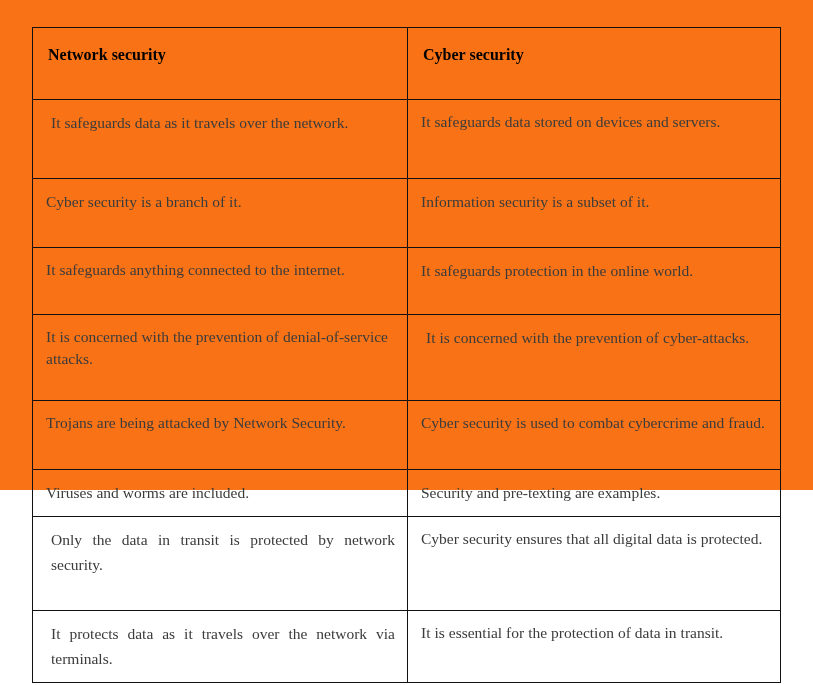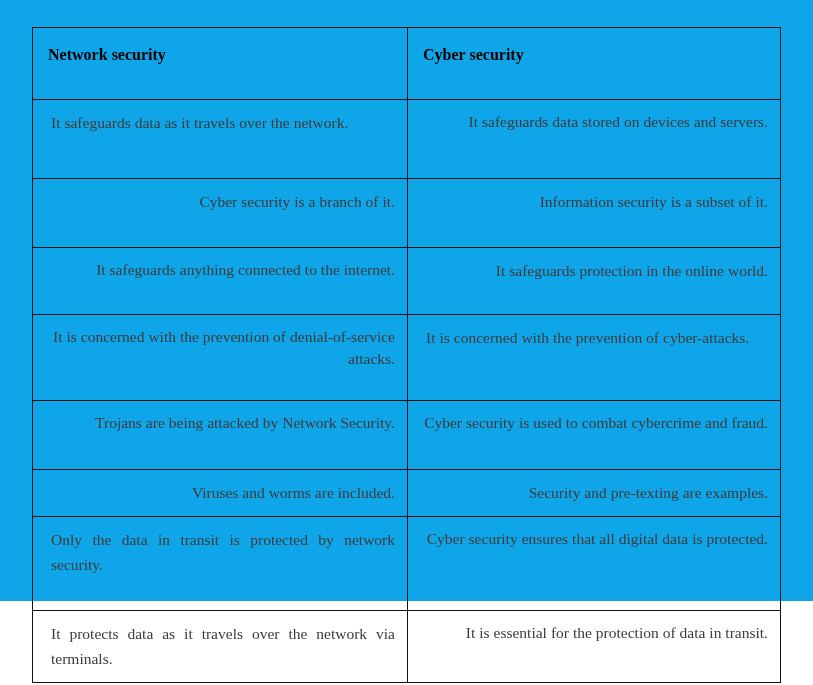"Network security" .page { background: #0ea5e9 -> #f97316; height: 601px -> 490px }
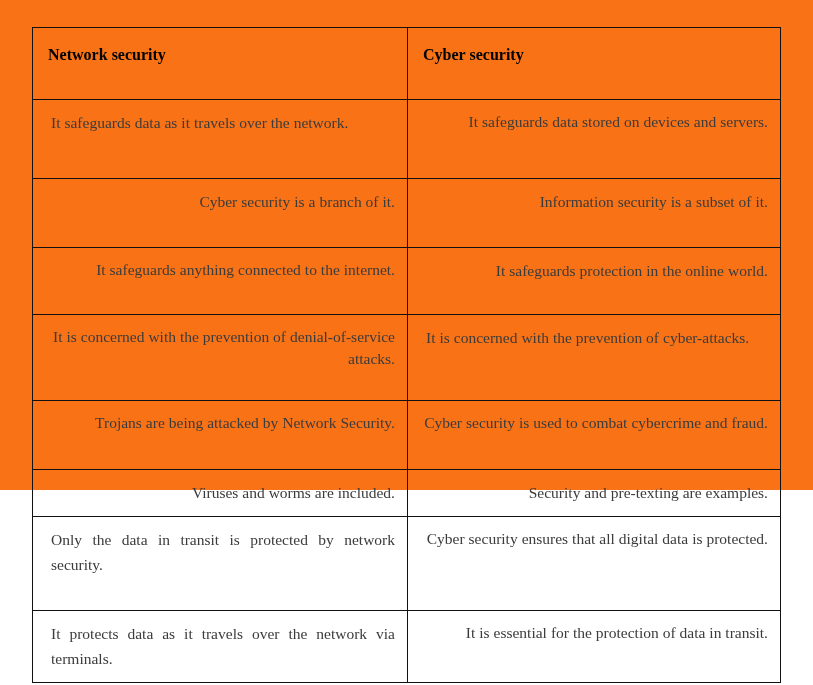"It safeguards data stored on" td.align-left { text-align: right -> left }
